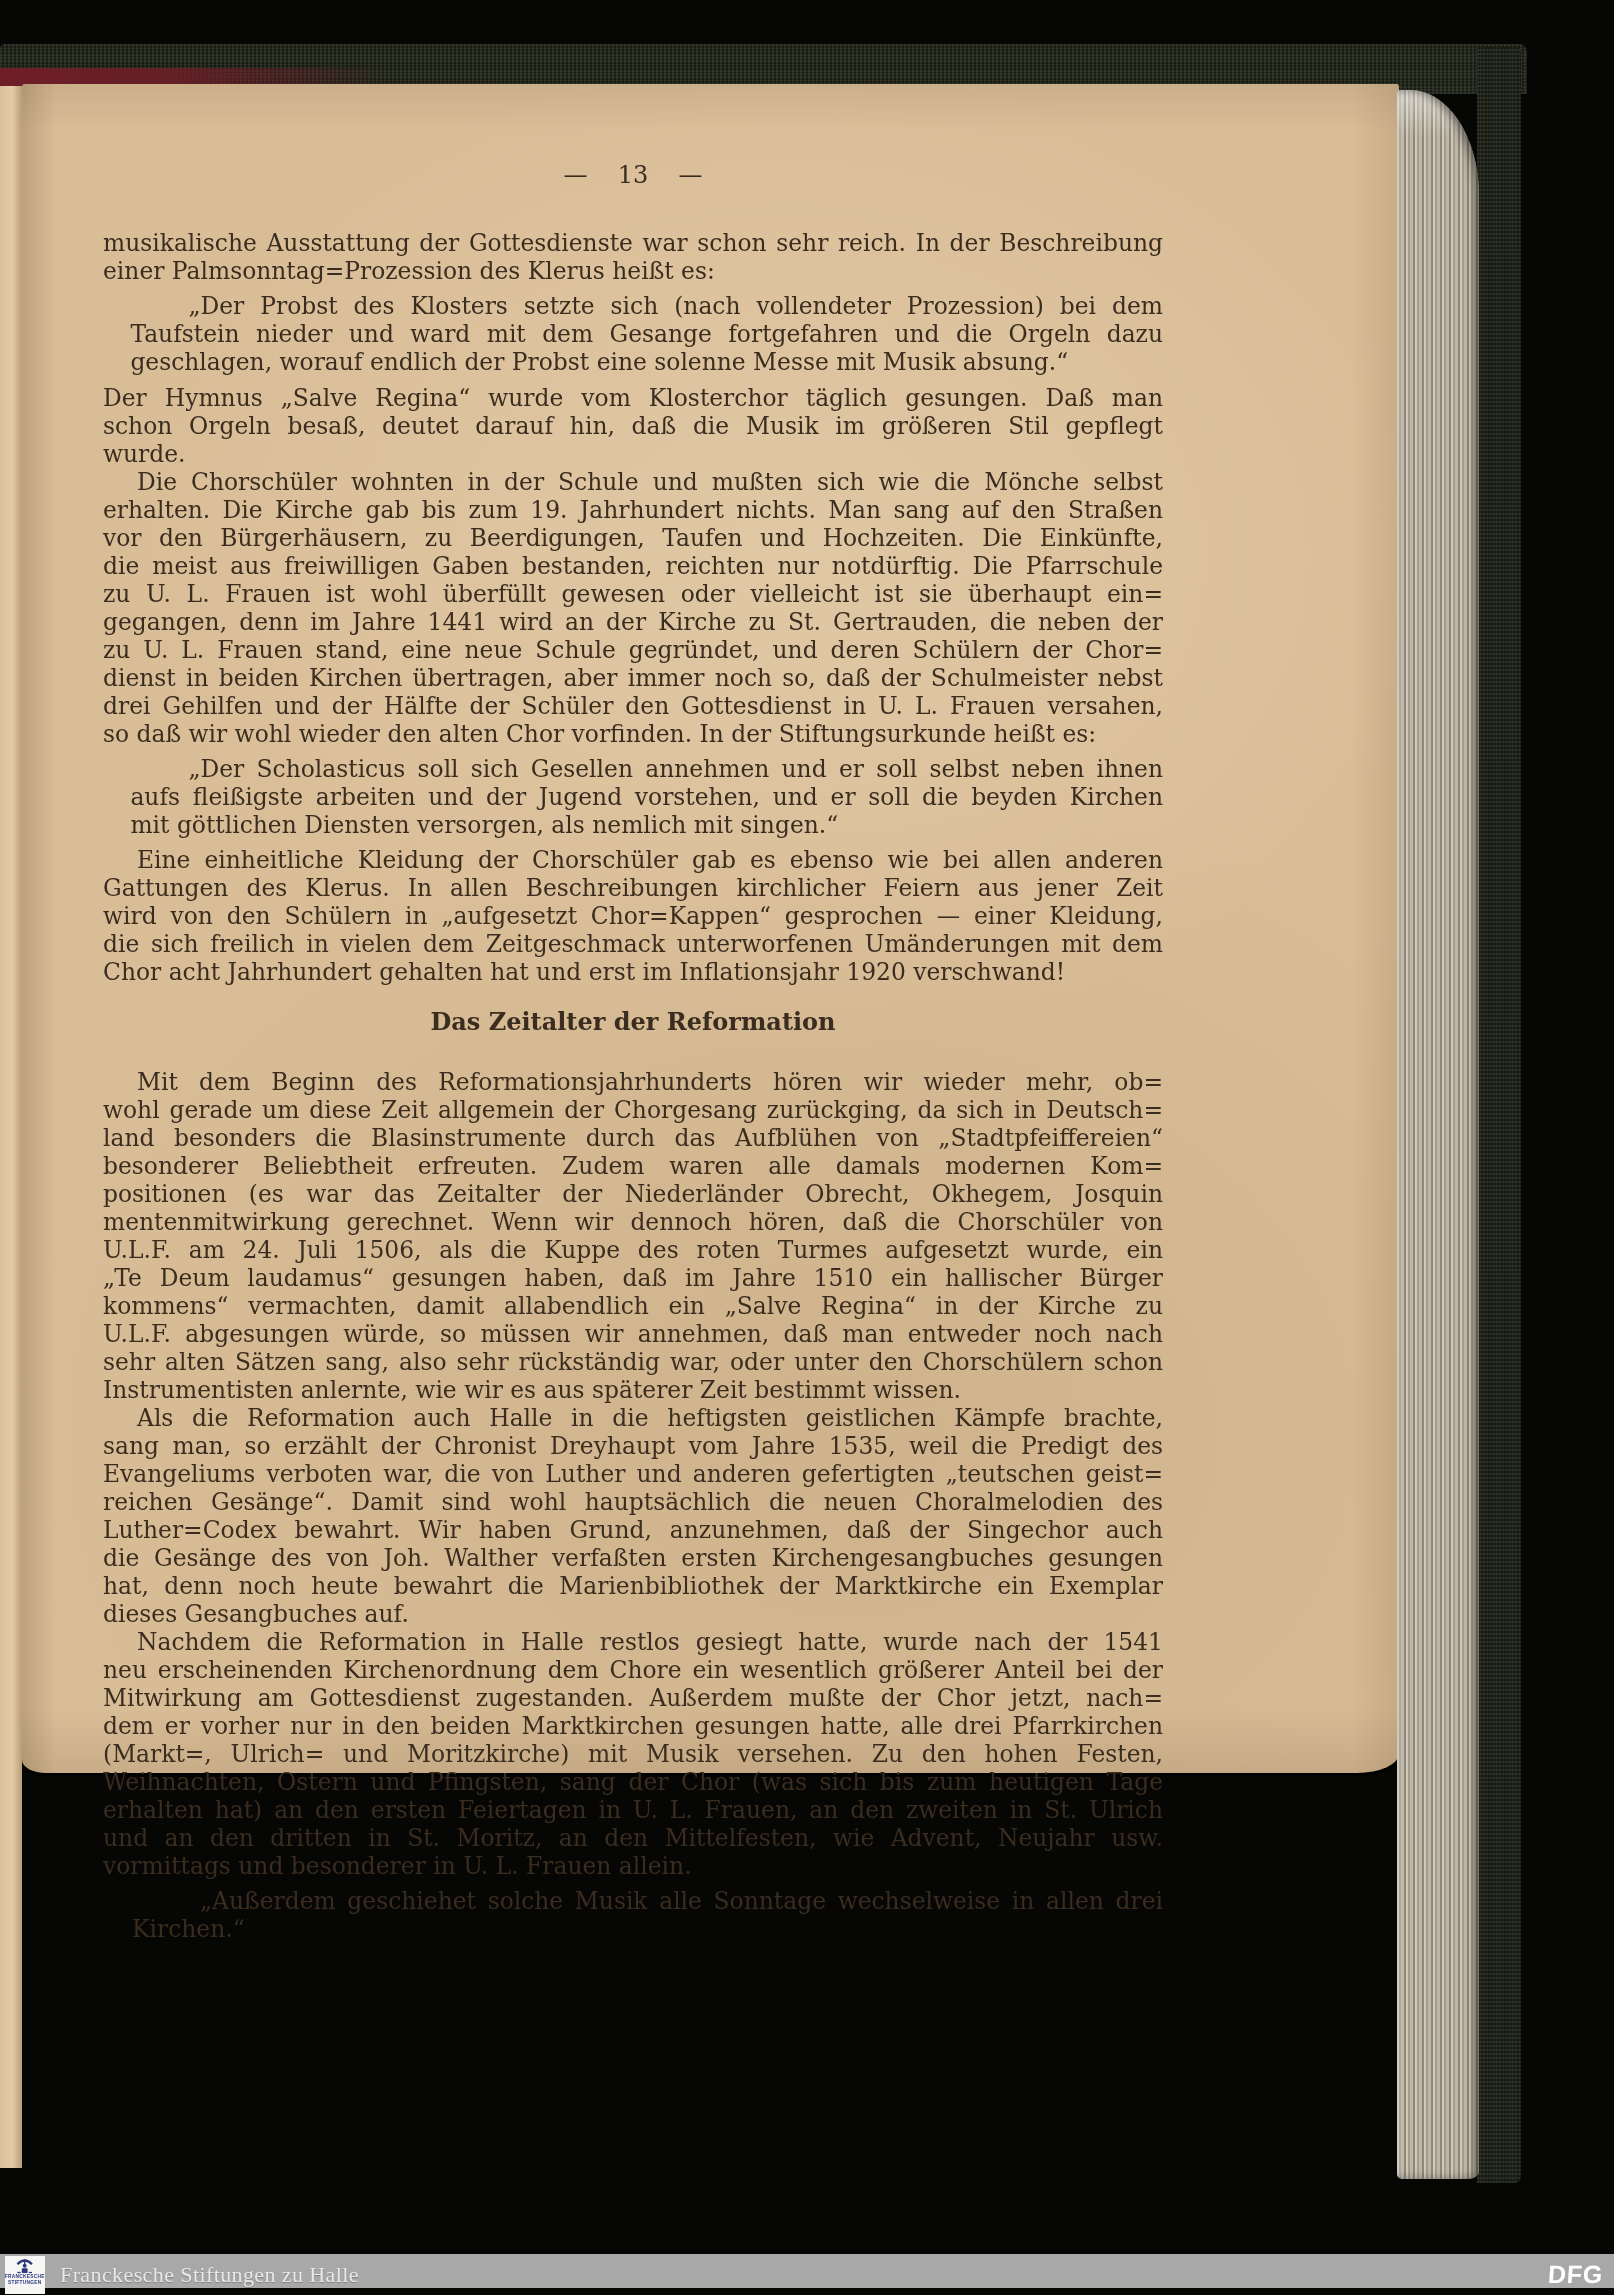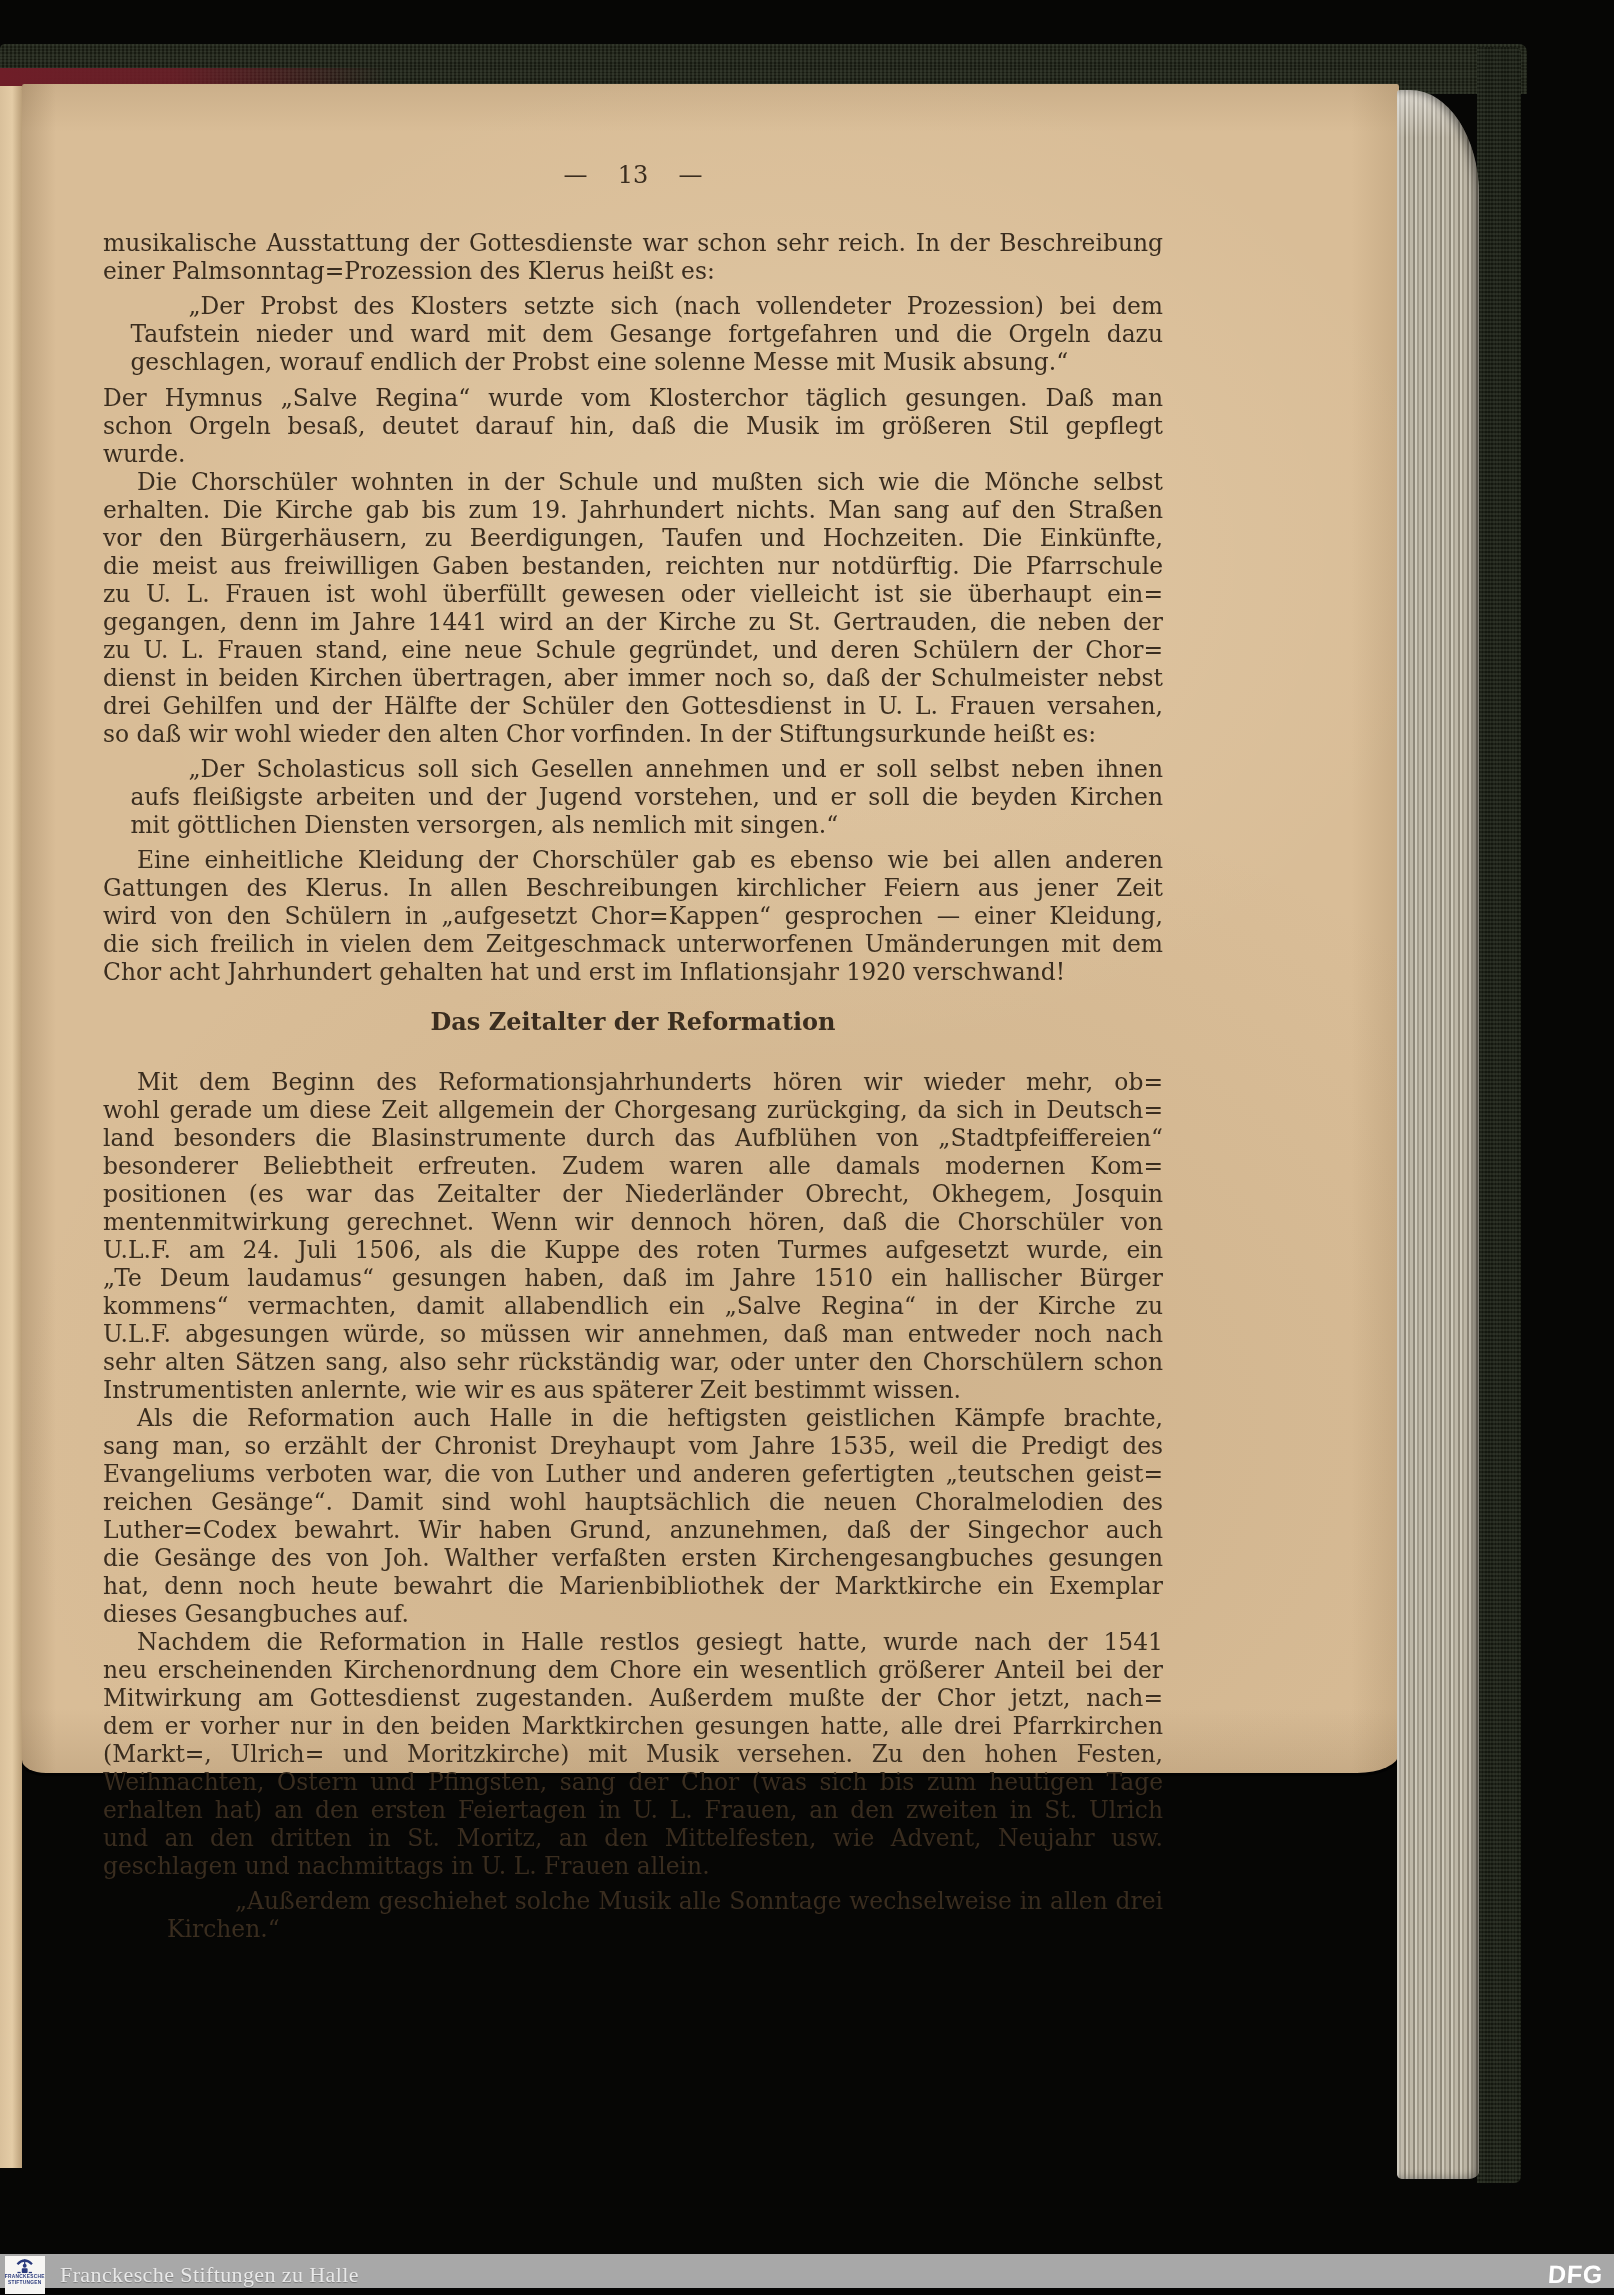"geschlagen und nachmittags in U." div.line { text: geschlagen und nachmittags -> vormittags und besonderer }
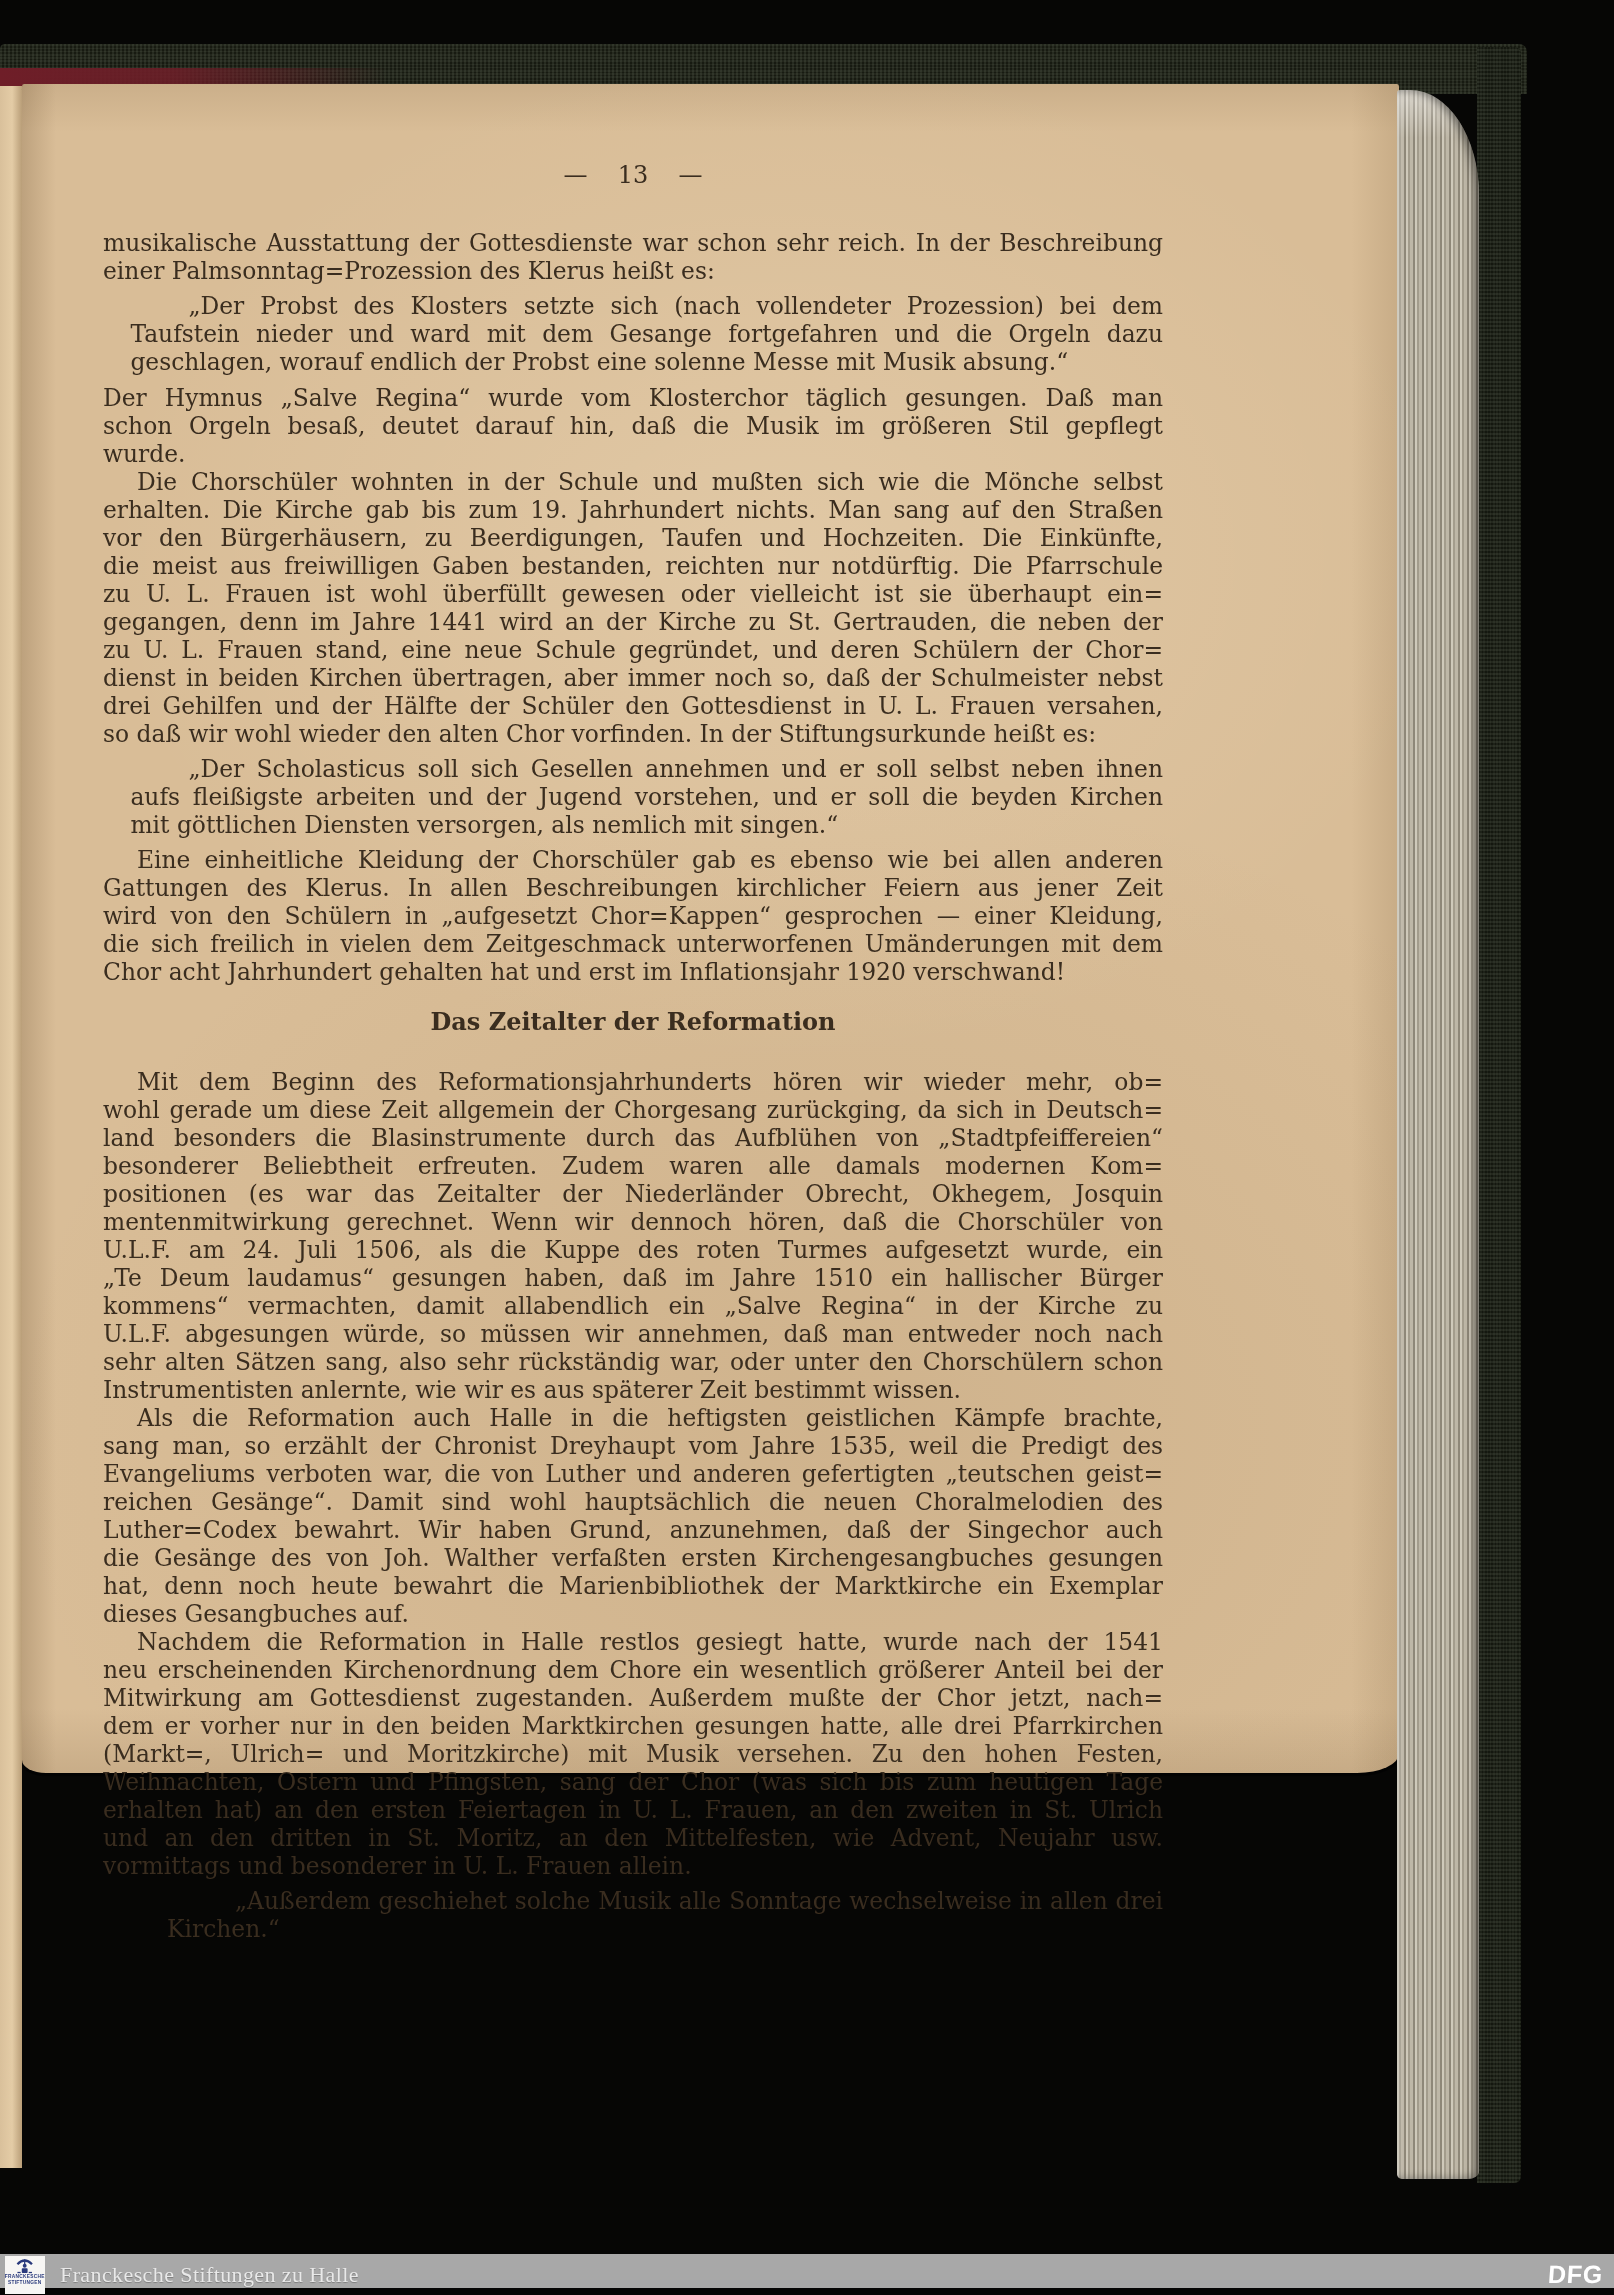"„Außerdem geschiehet solche Musik alle" .block.quote.deep { margin-left: 64px -> 29px }
